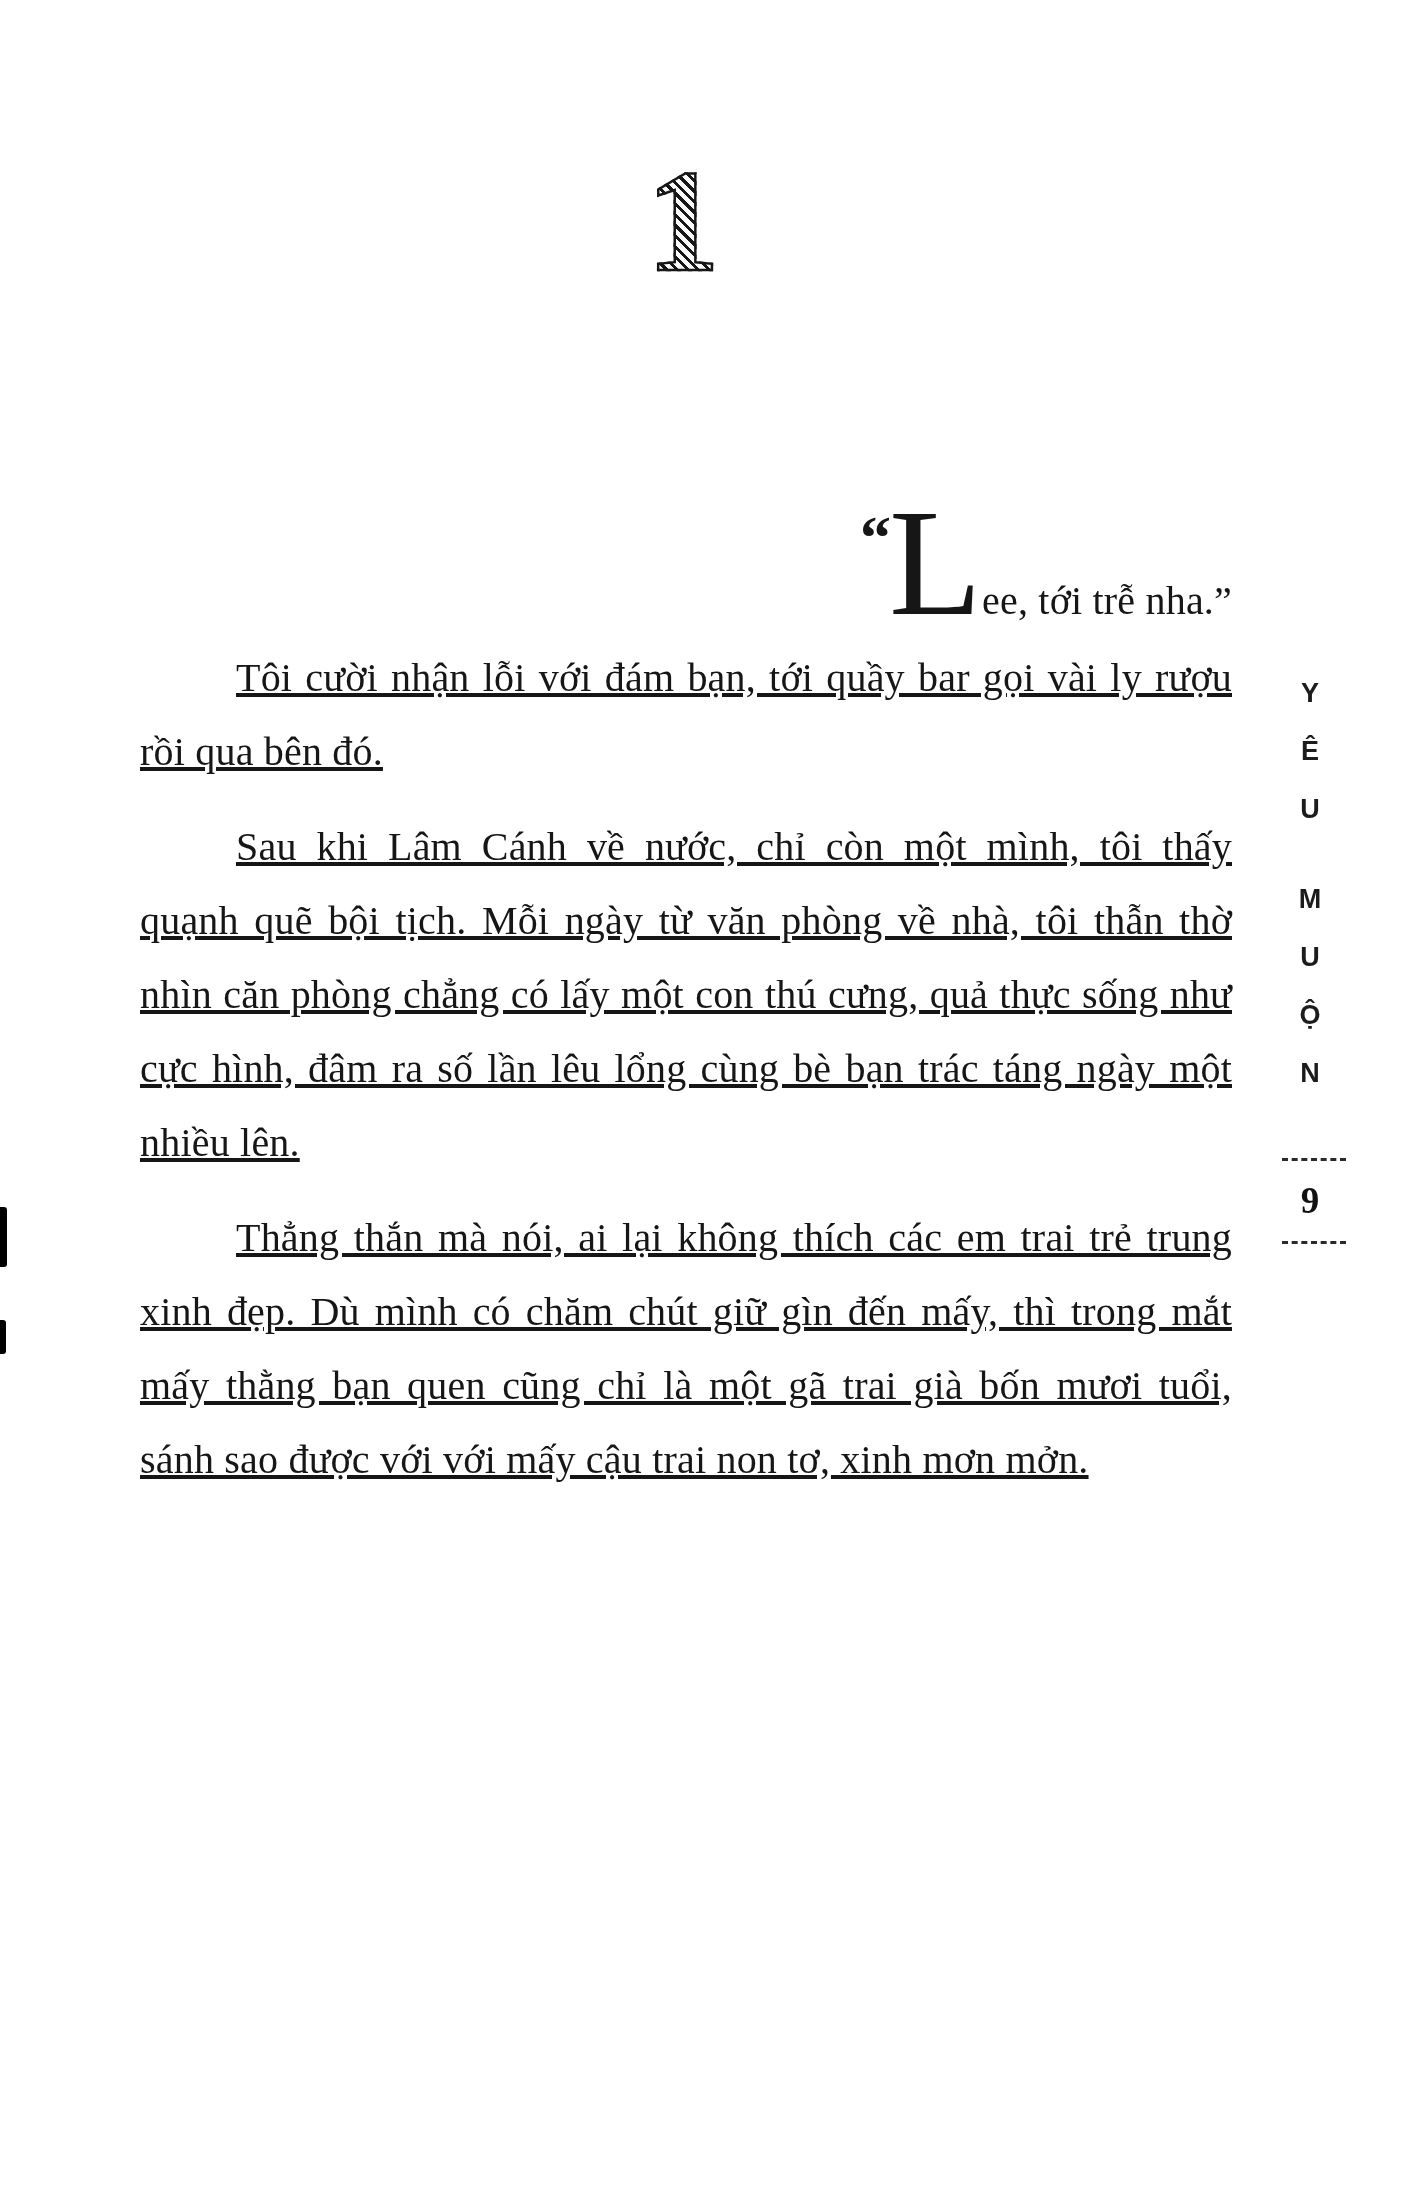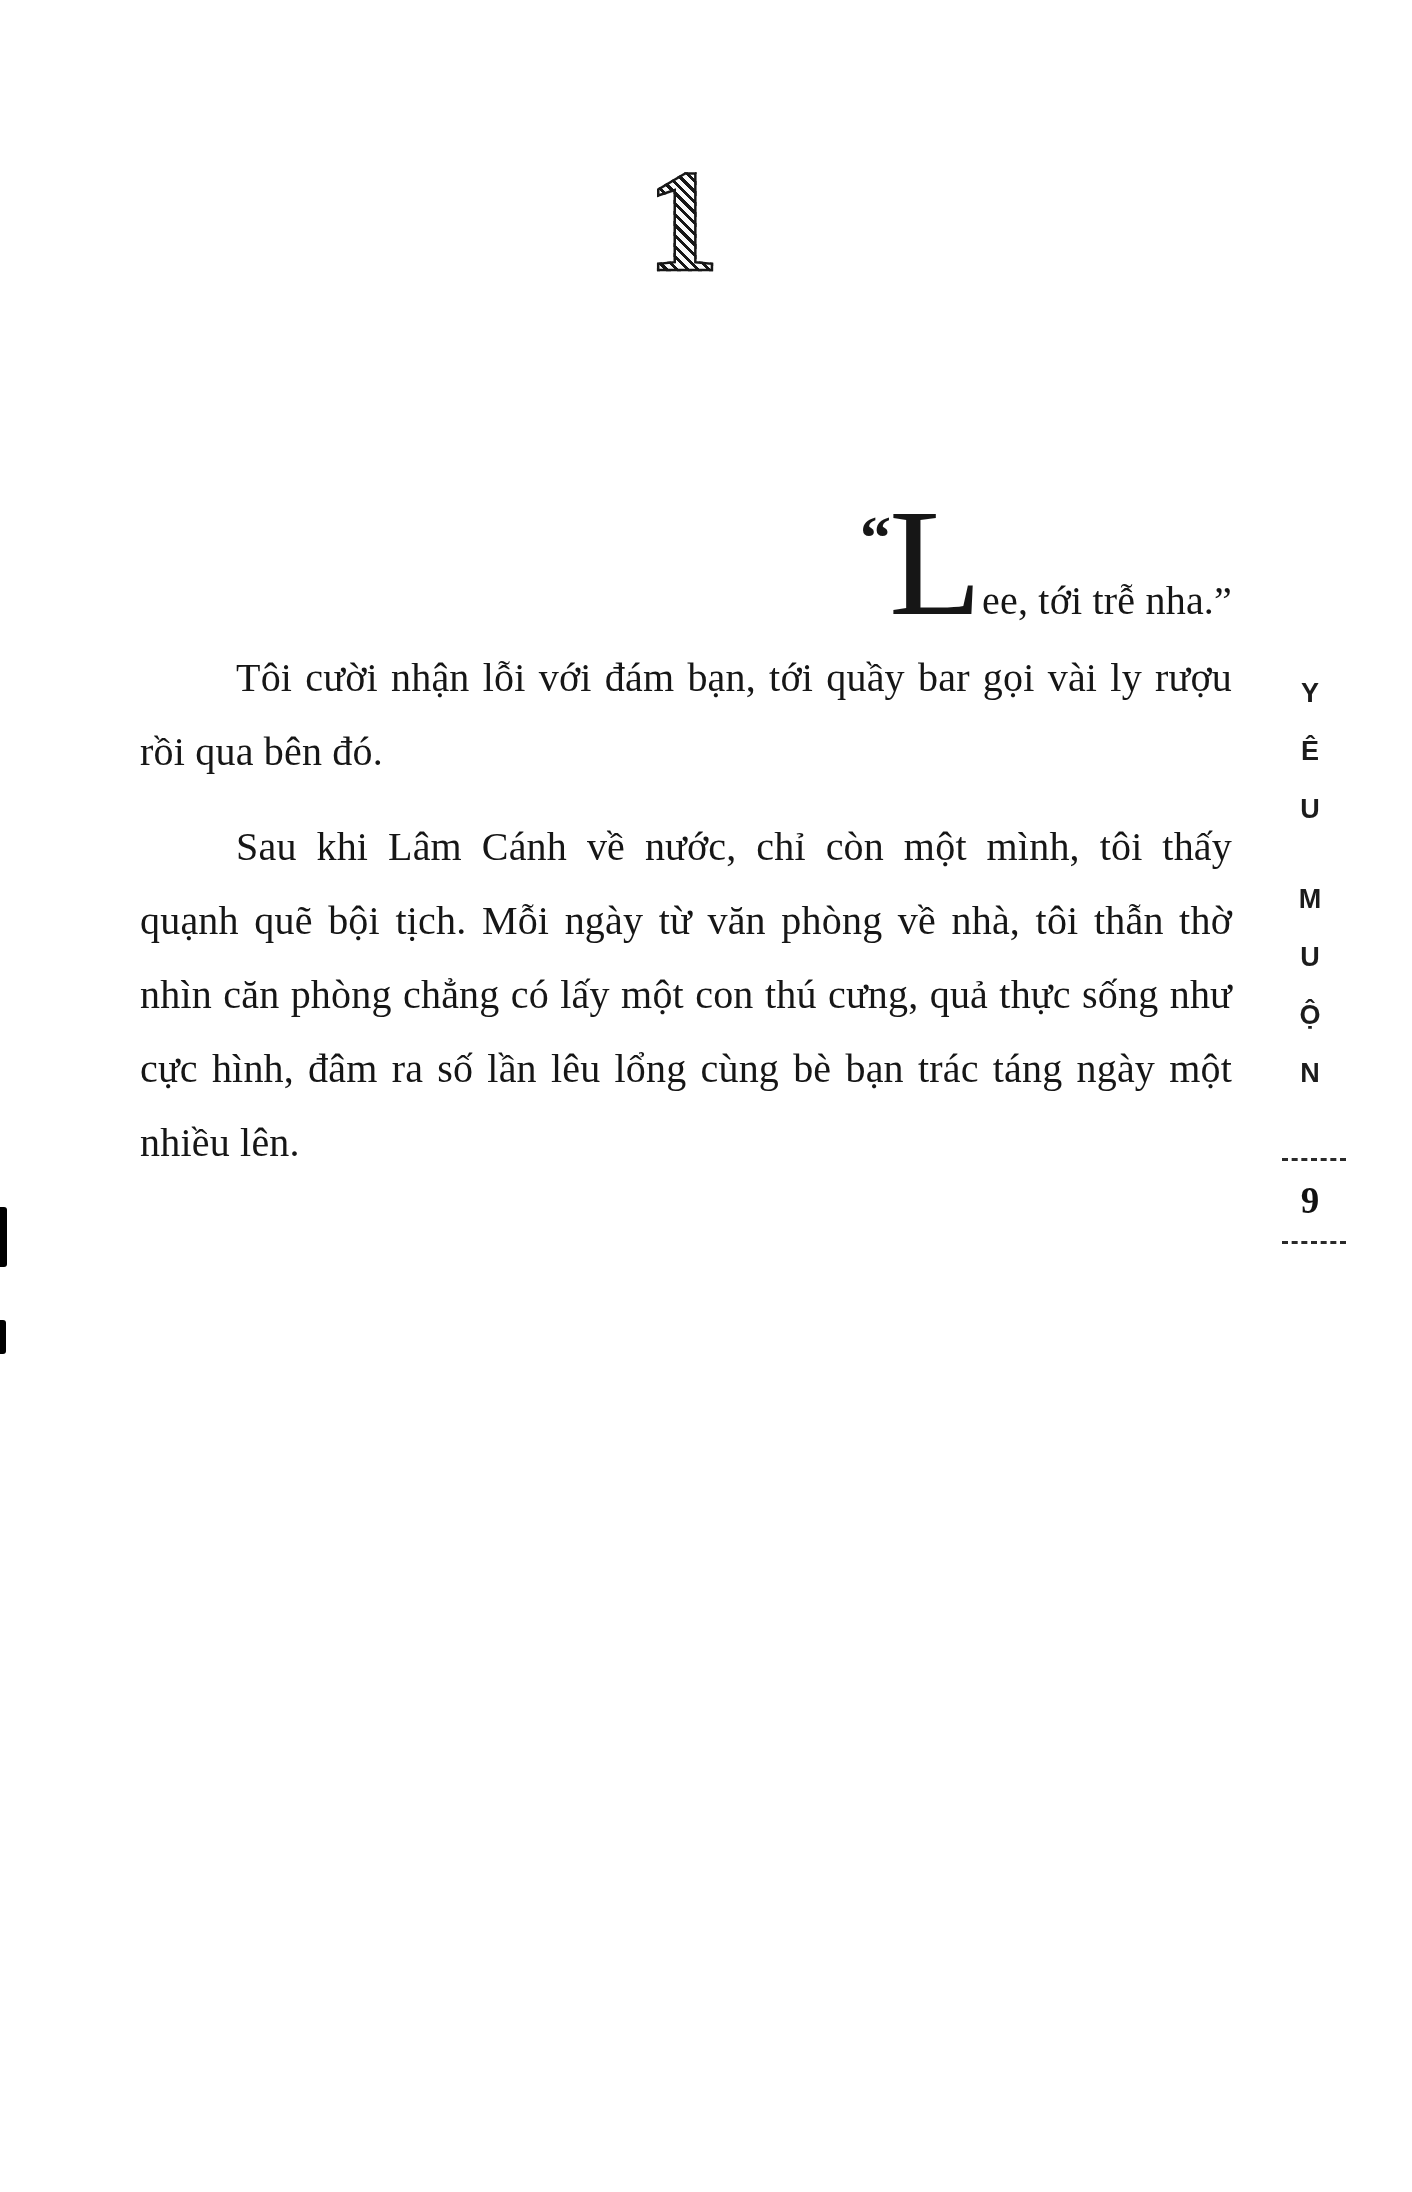"Tôi cười nhận lỗi với" .para { text-decoration: none -> underline }
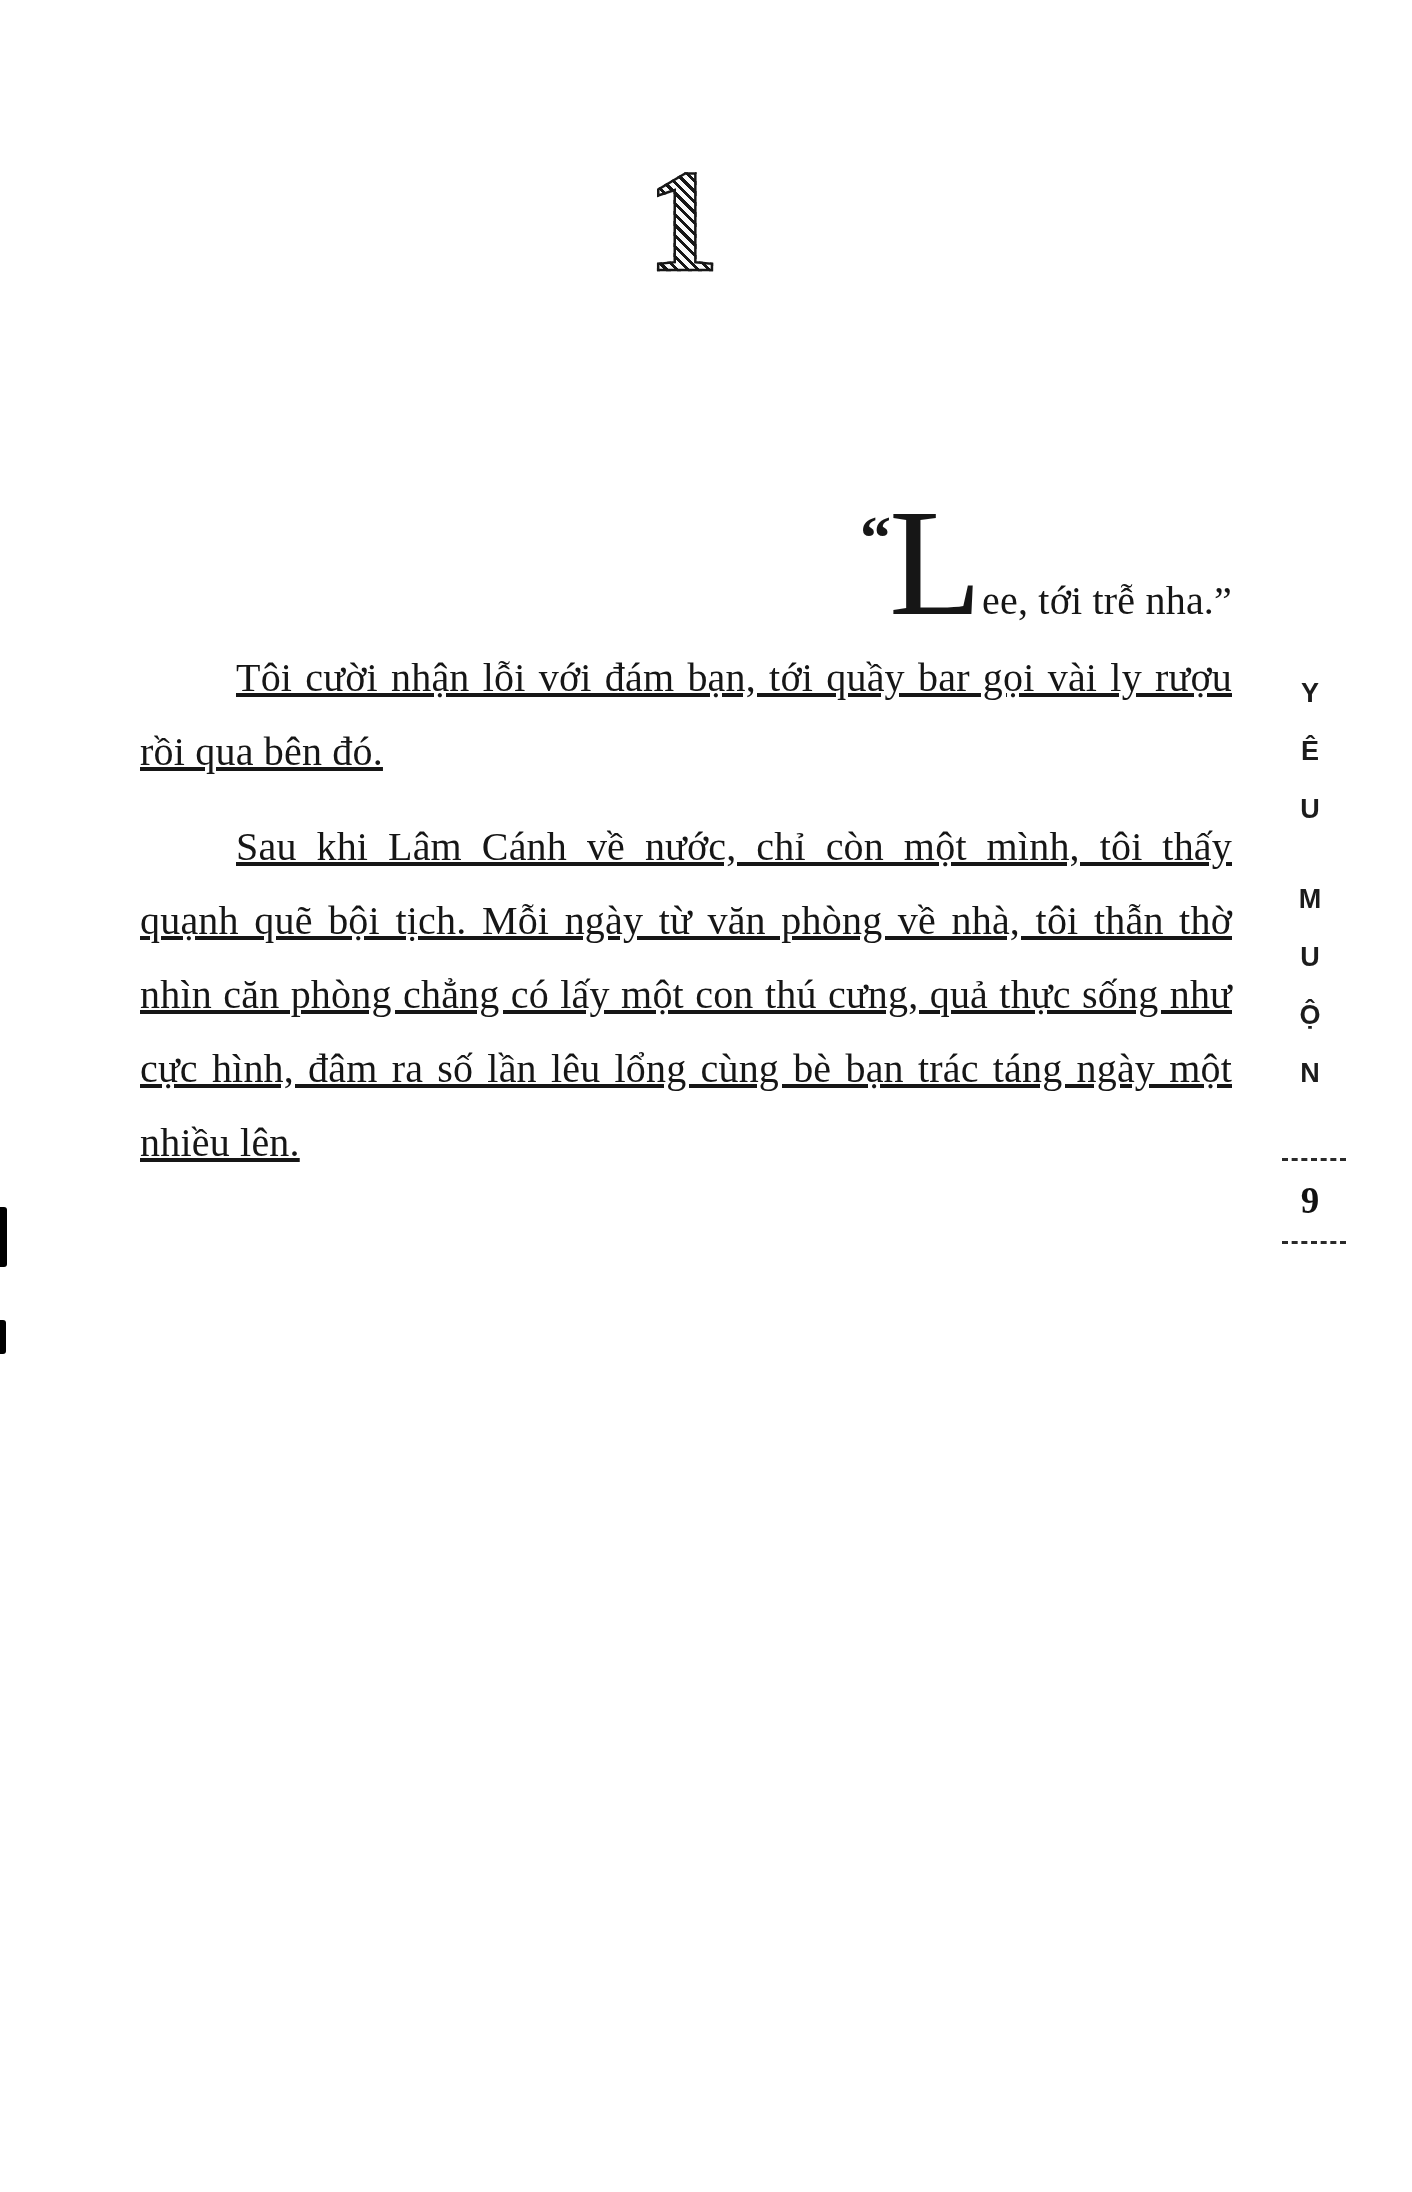"Thẳng thắn mà nói, ai" p.para { html: none -> <p>Thẳng thắn mà nói, ai lại không thích các em trai trẻ trung xinh đẹp. Dù mình có chăm chút giữ gìn đến mấy, thì trong mắt mấy thằng bạn quen cũng chỉ là một gã trai già bốn mươi tuổi, sánh sao được với với mấy cậu trai non tơ, xinh mơn mởn.</p> }
